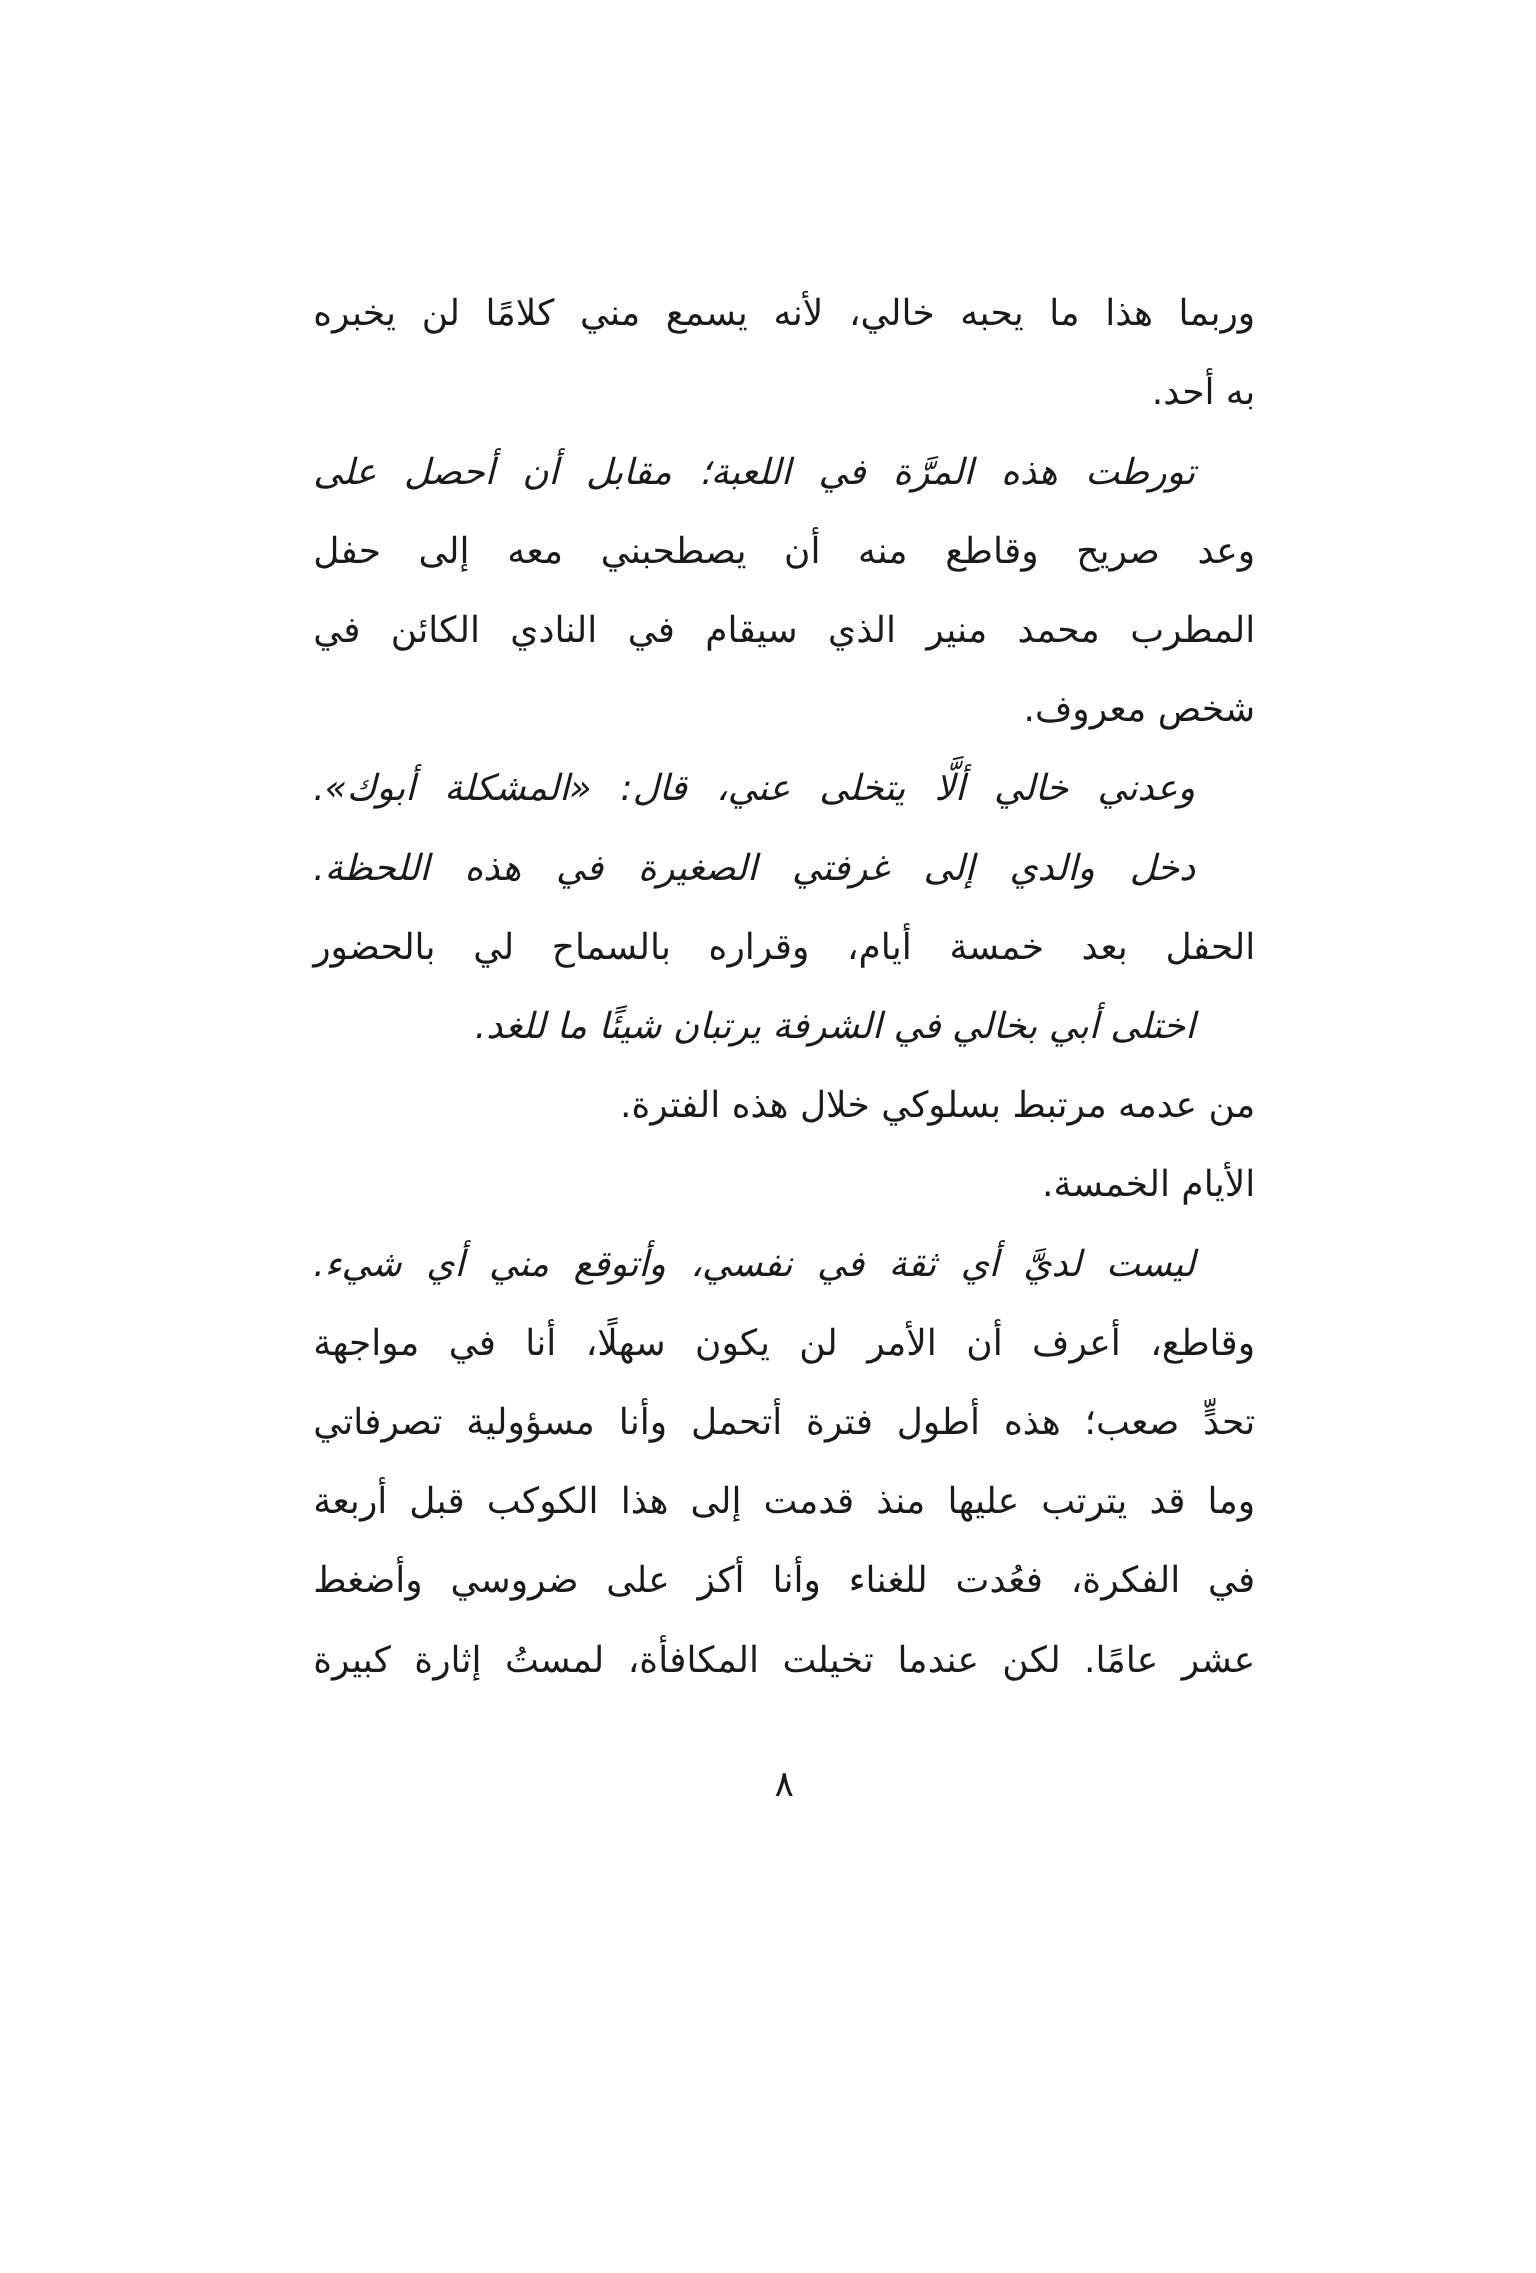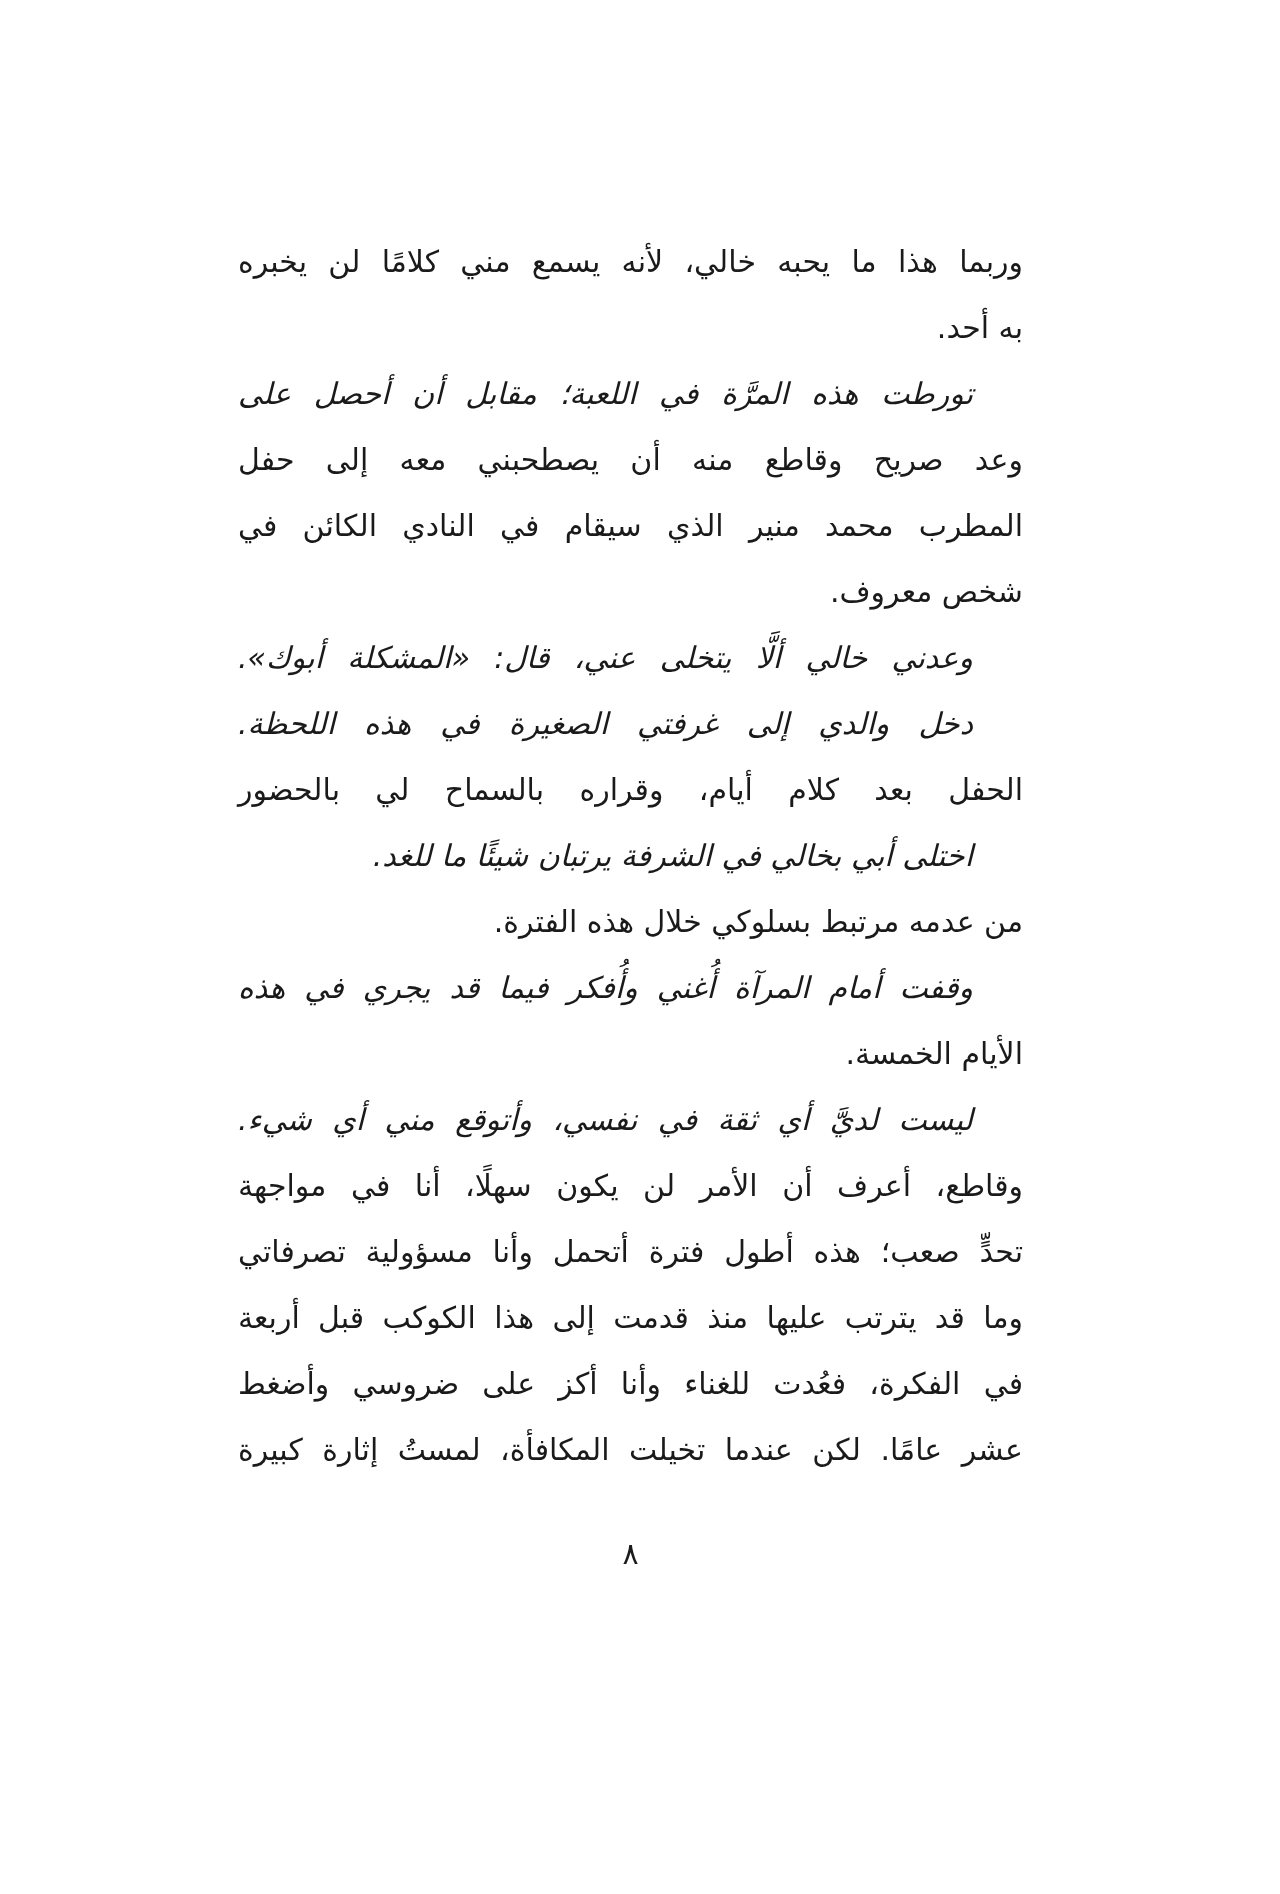"وربما هذا ما يحبه خالي،" .page-text { right: 257px -> 234px }
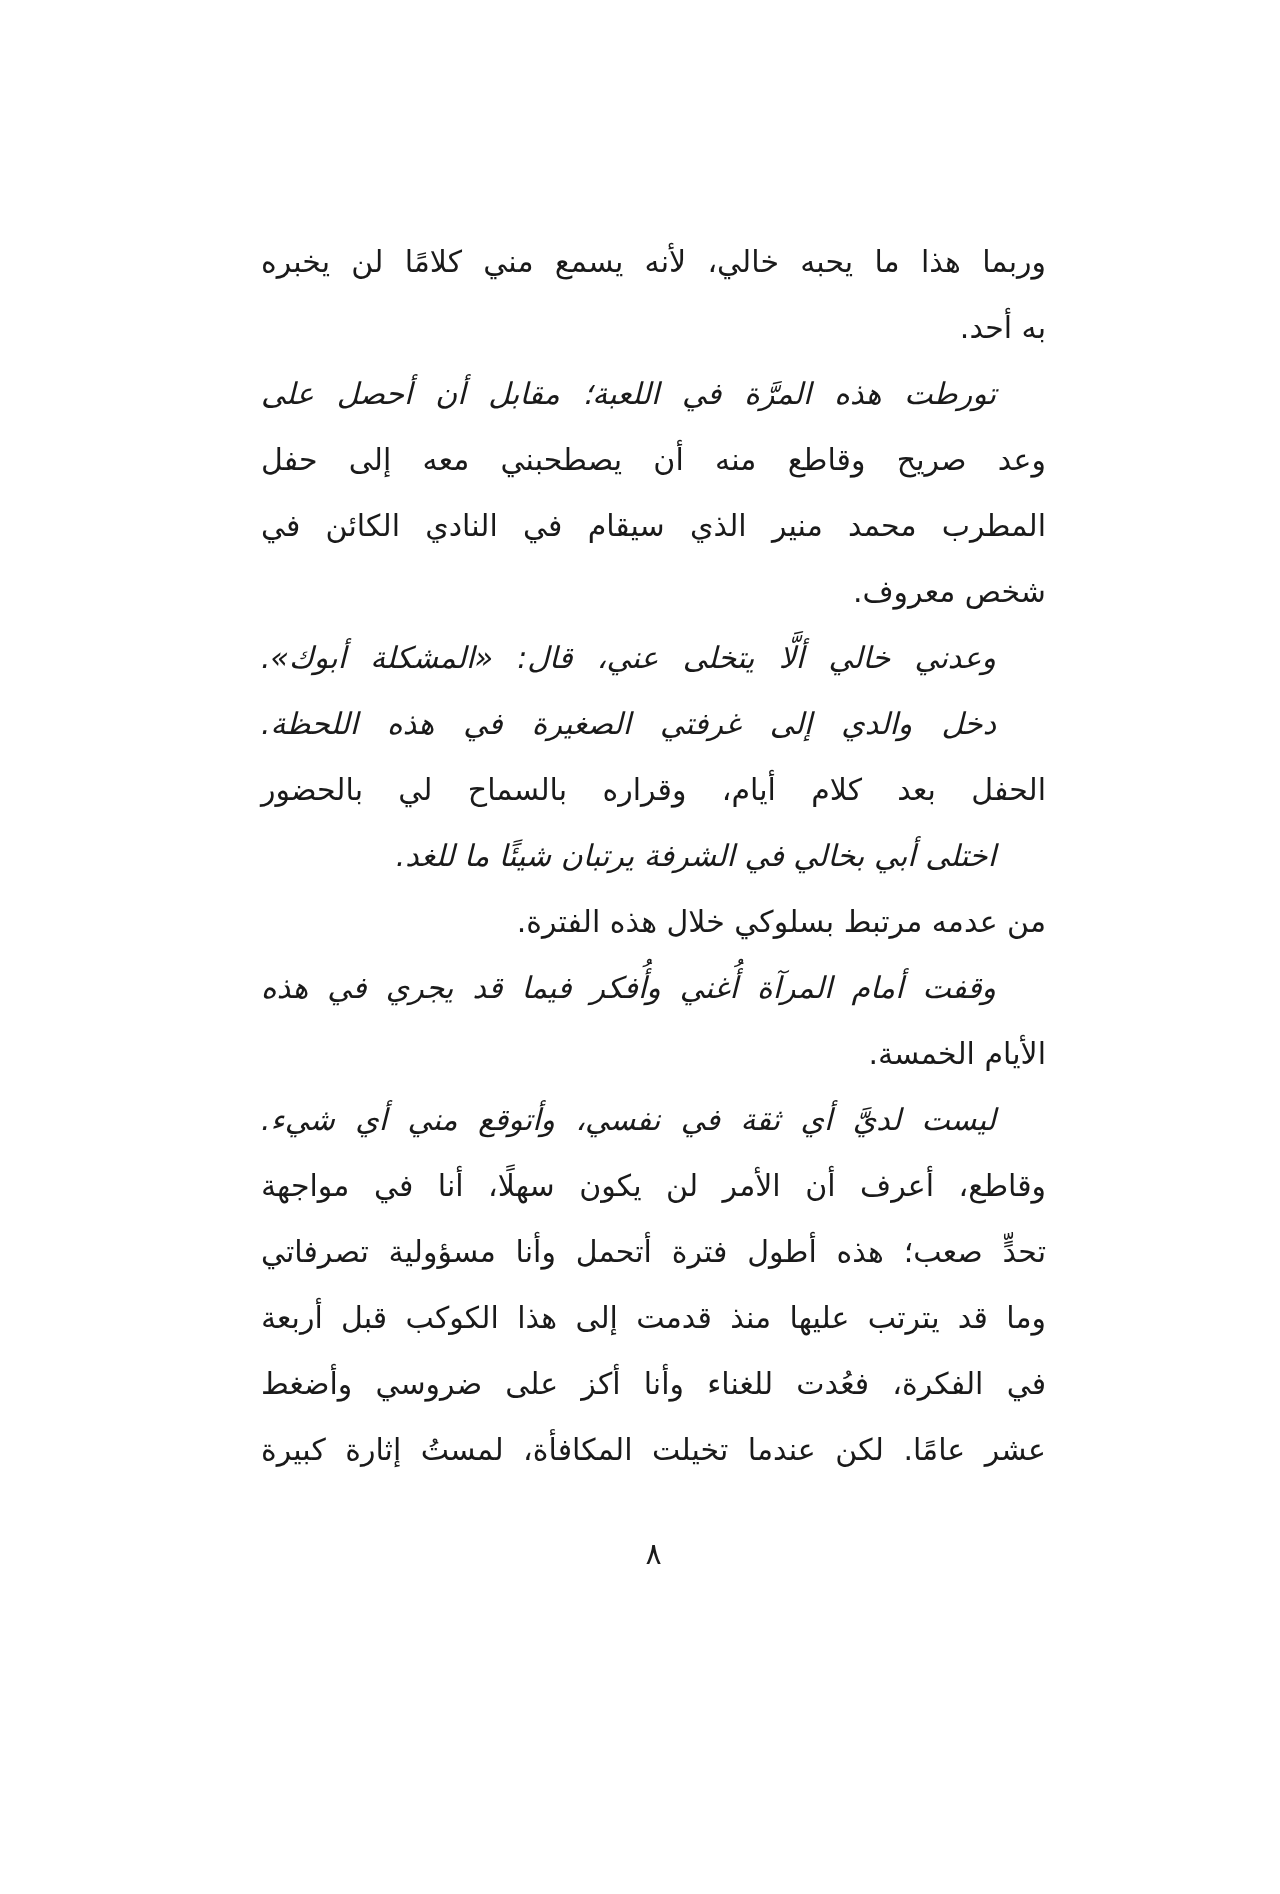"الحفل بعد كلام أيام، وقراره" div.line { text: كلام -> خمسة }
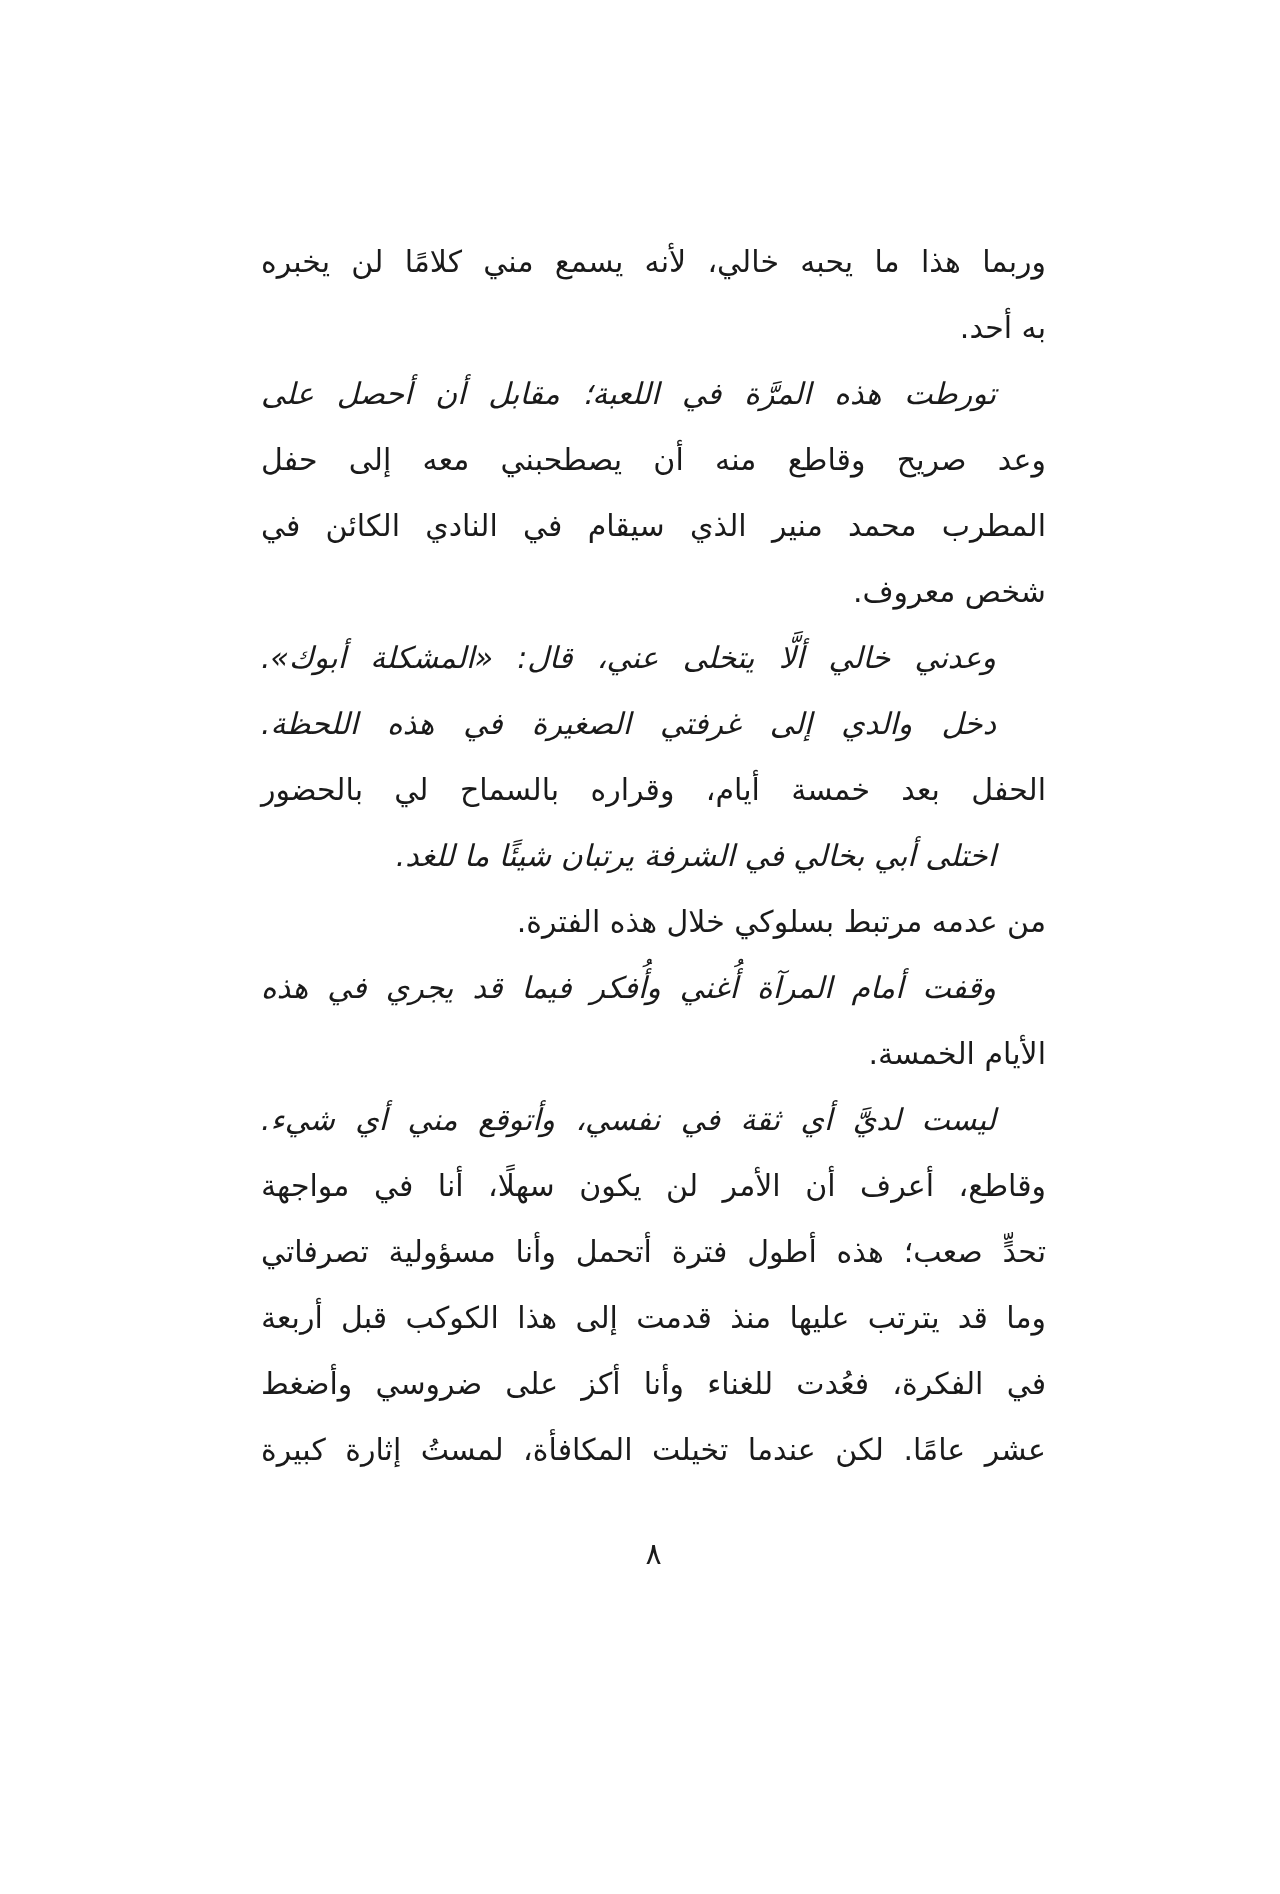"وقفت أمام المرآة أُغني وأُفكر" div.line { html: <div>وقفت أمام المرآة أُغني وأُفكر فيما قد يجري في هذه</div> -> none }
